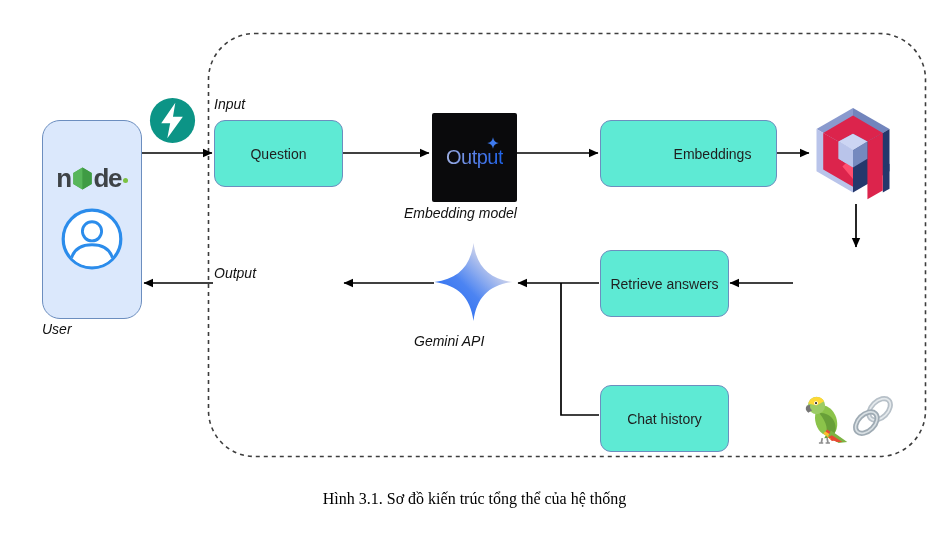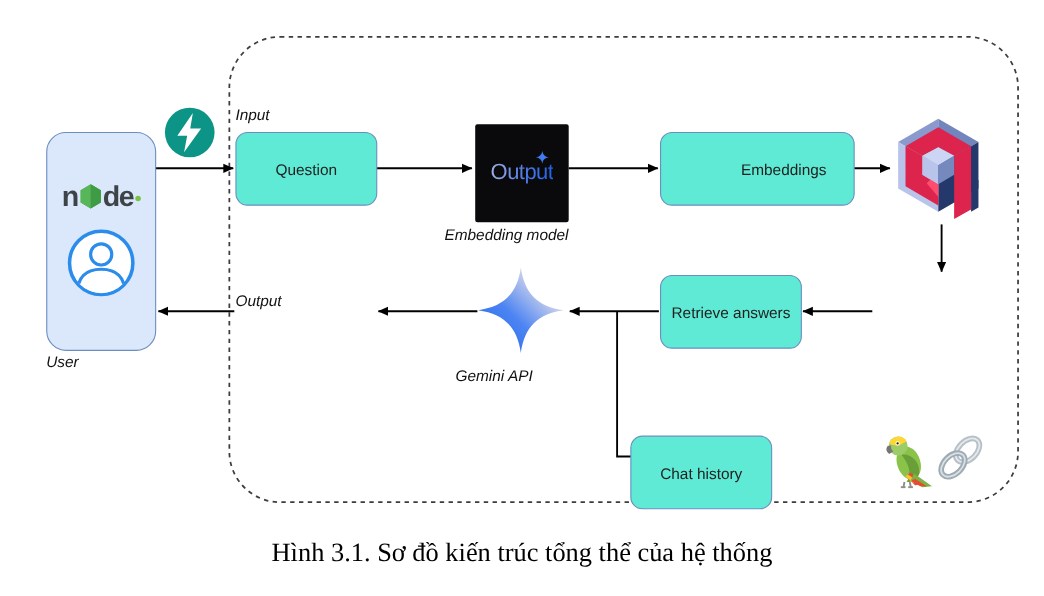"Chat history" div.fbox { left: 573px -> 600px; margin-top: 11px -> none }
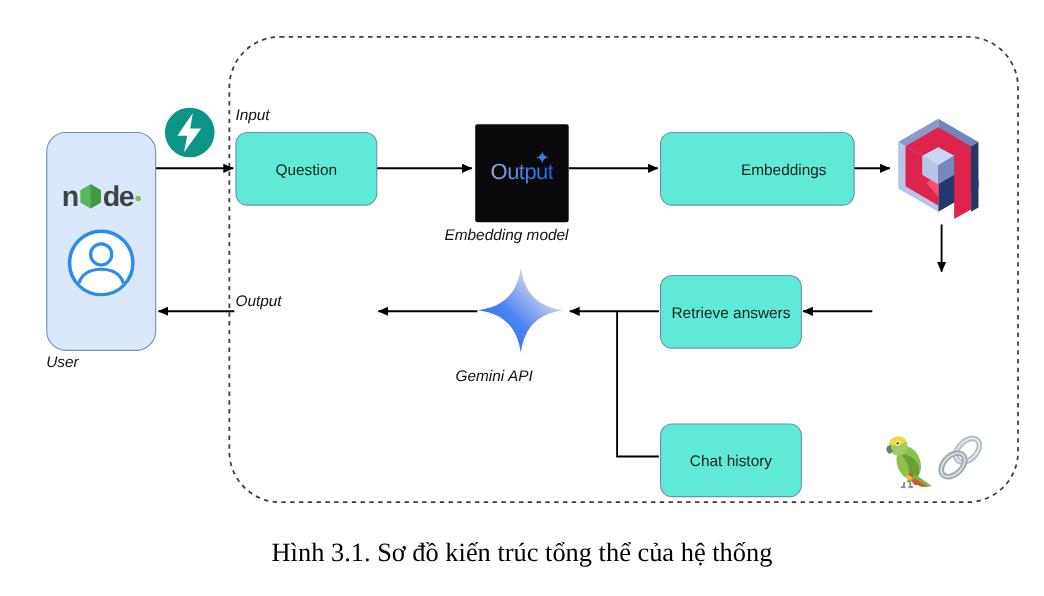"Hình 3.1. Sơ đồ kiến" .caption { font-size: 24px -> 16px }
